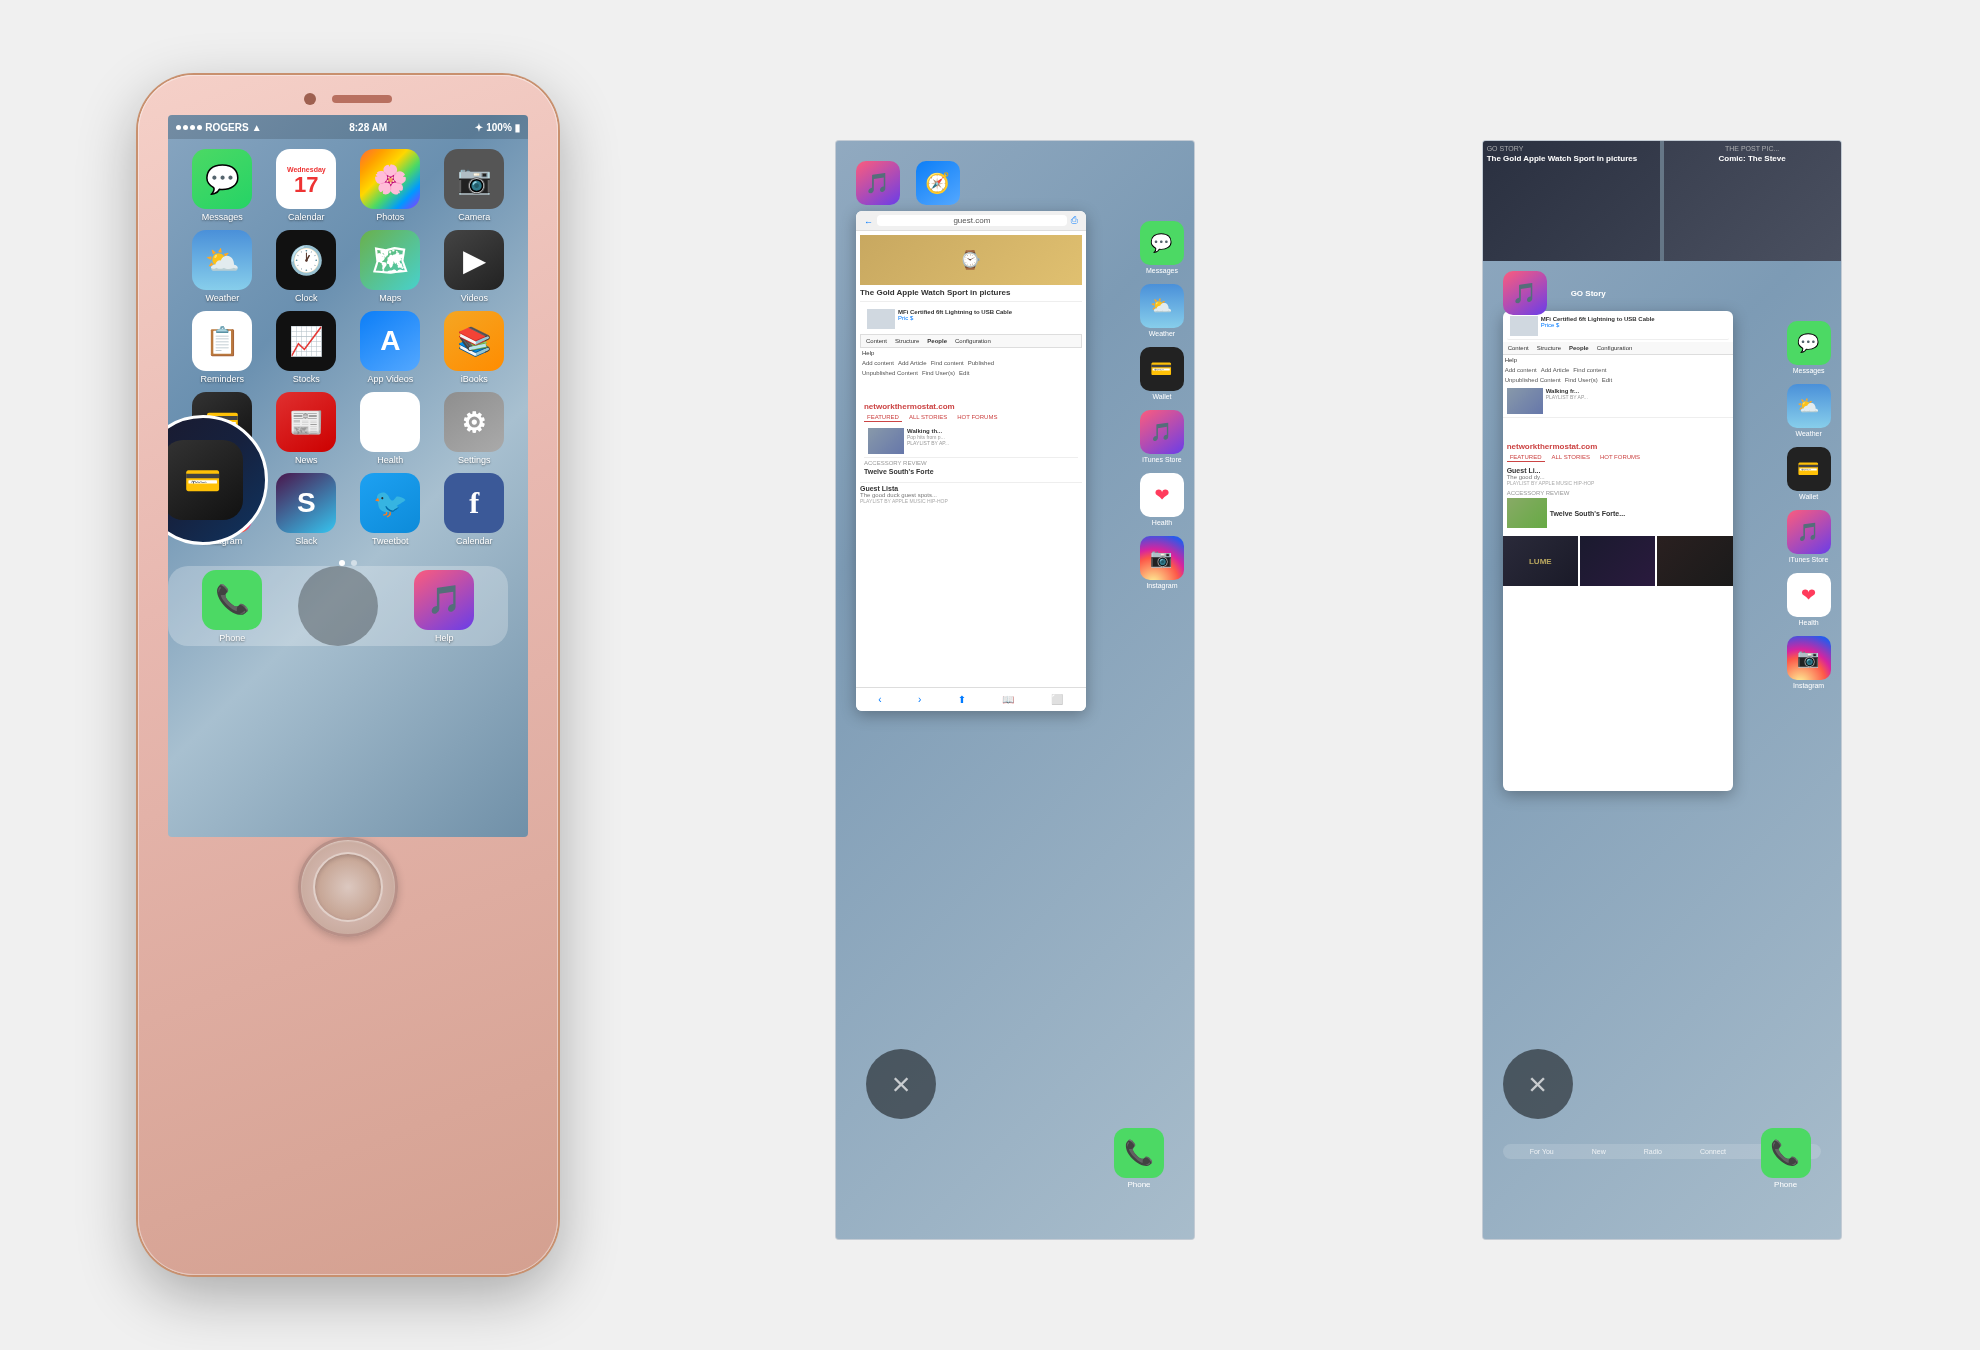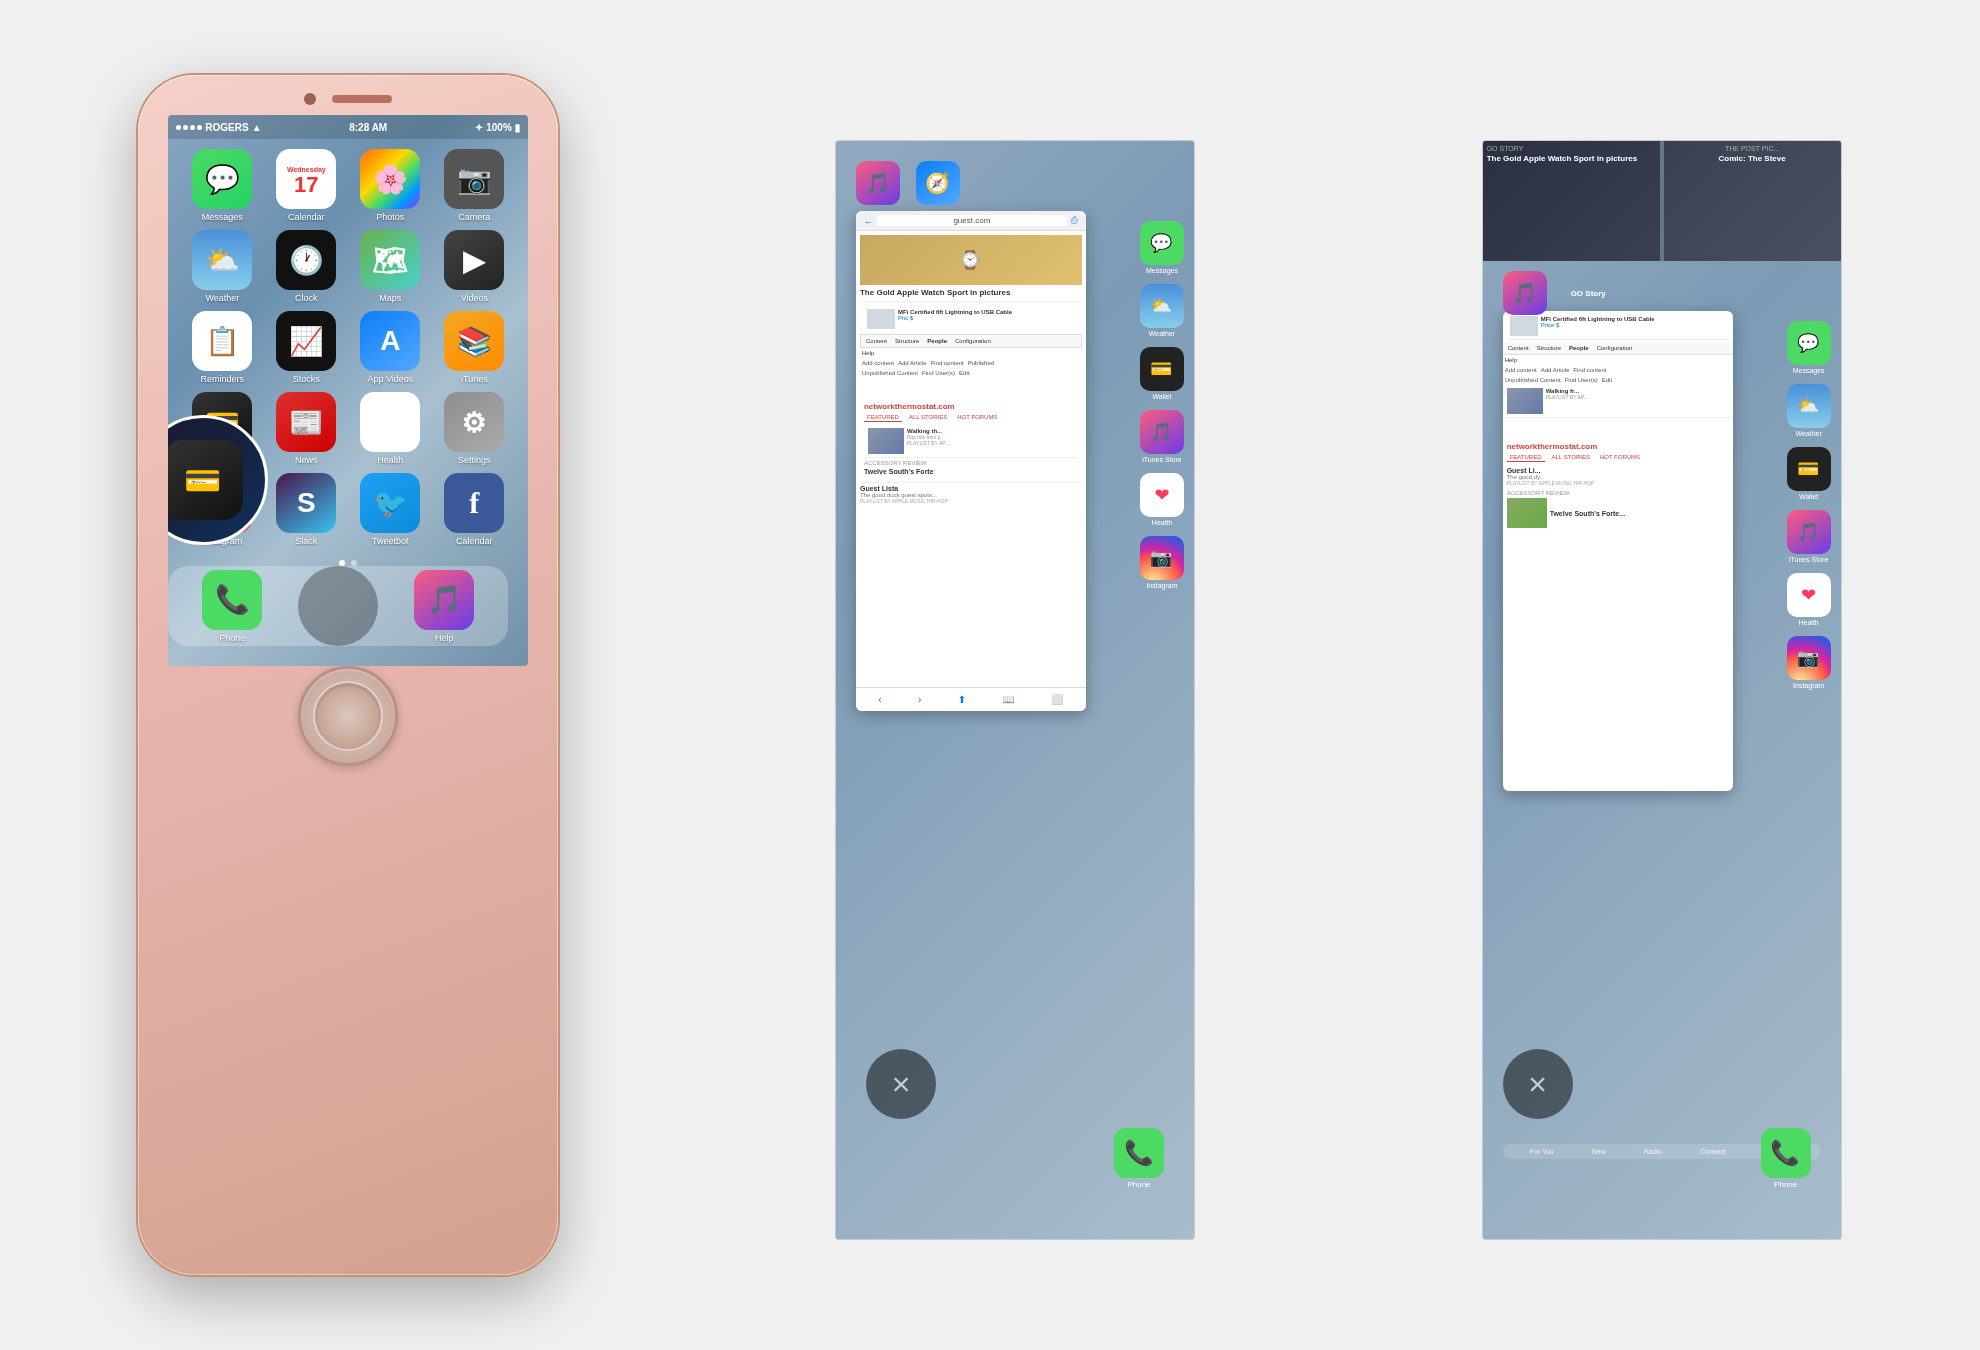"ROGERS" .iphone-screen { height: 551px -> 722px }
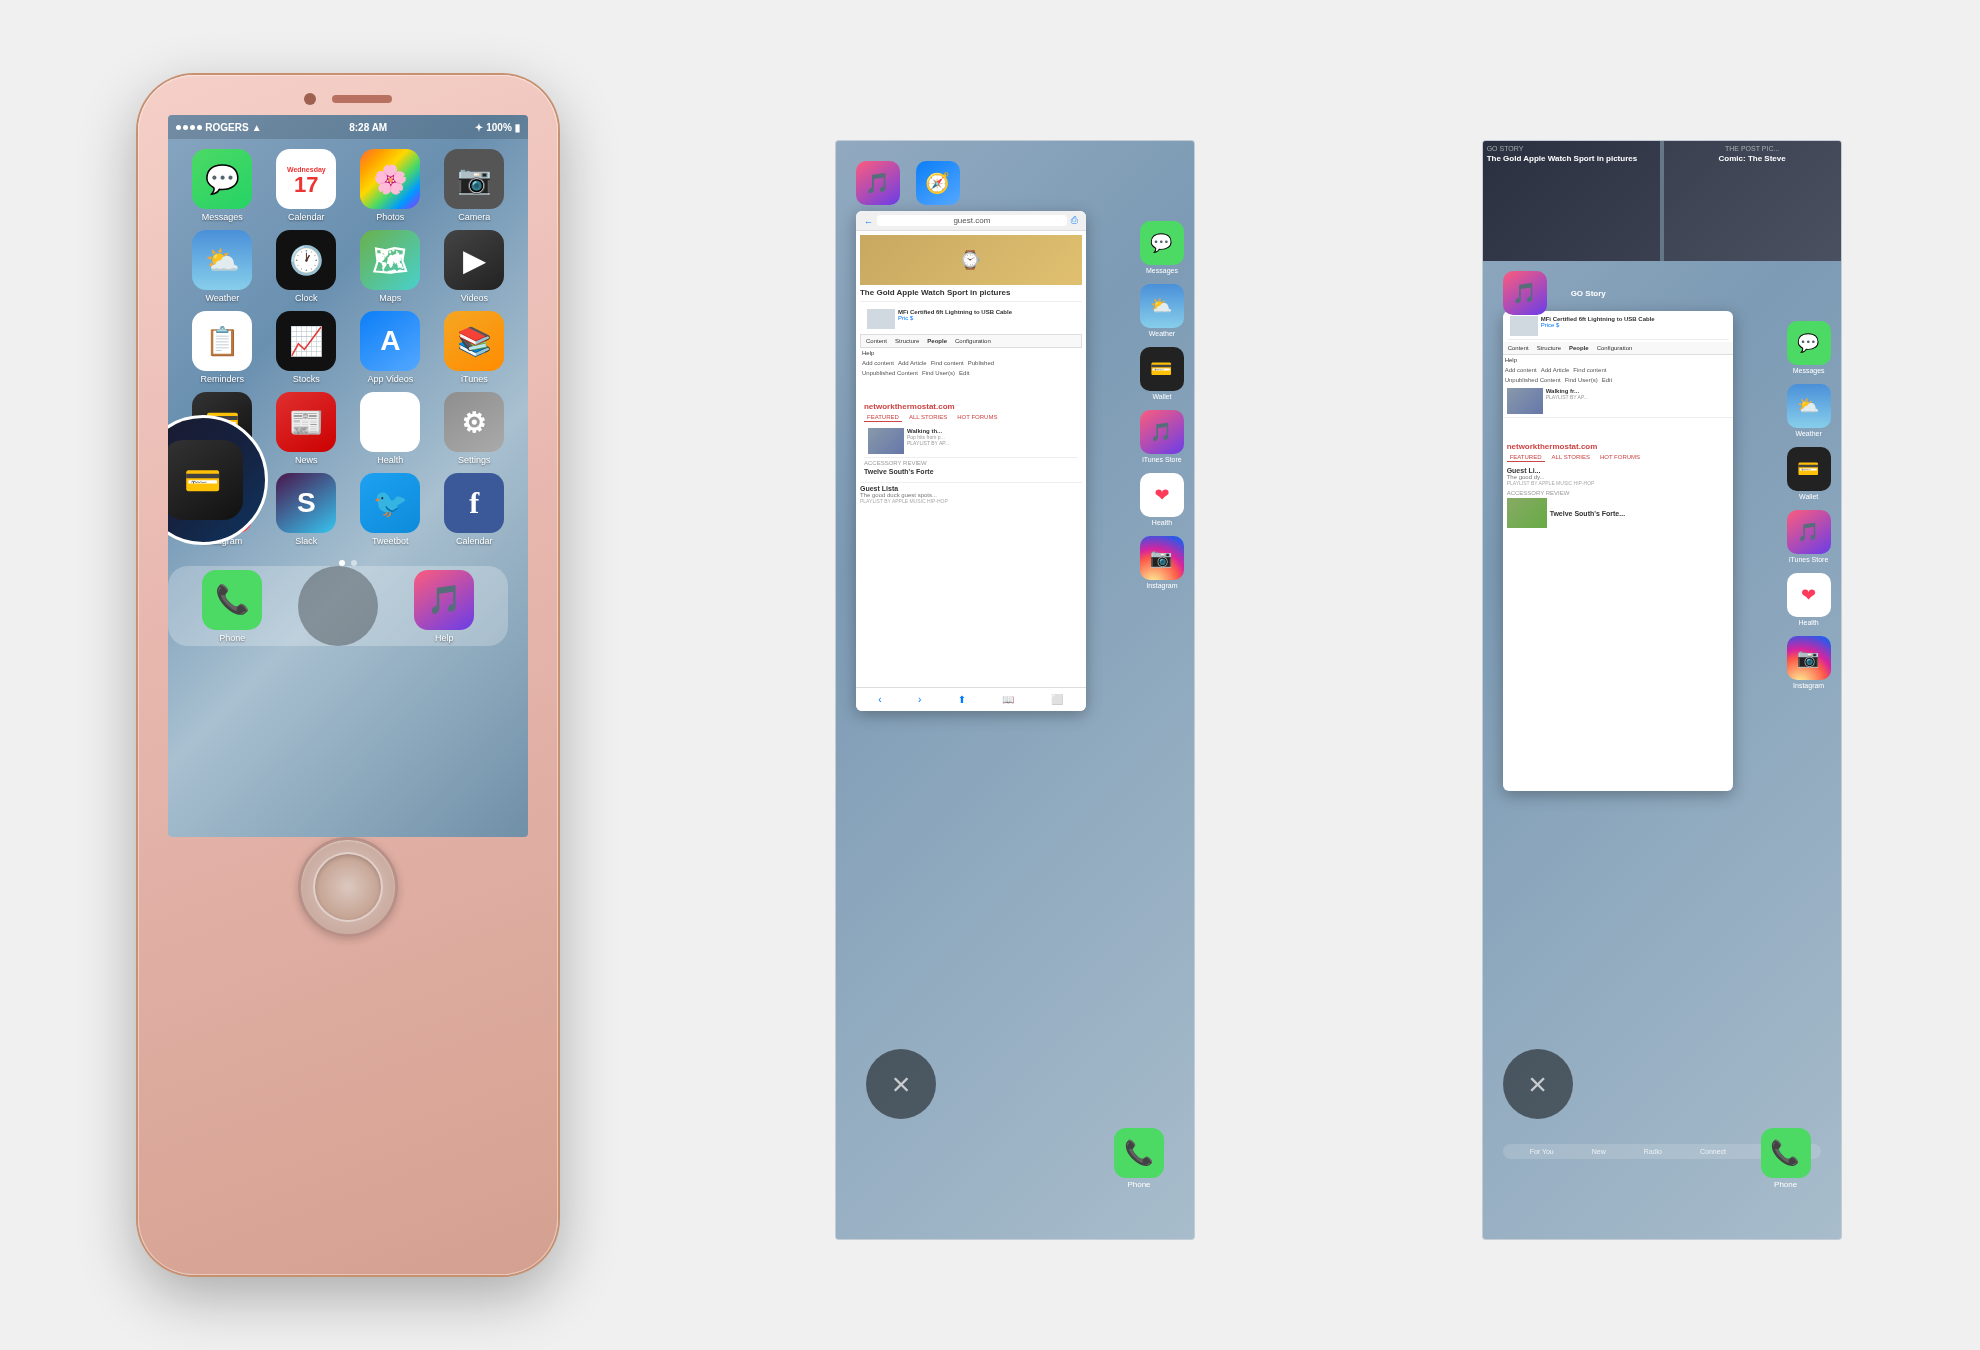"iTunes" span.app-label { text: iTunes -> iBooks }
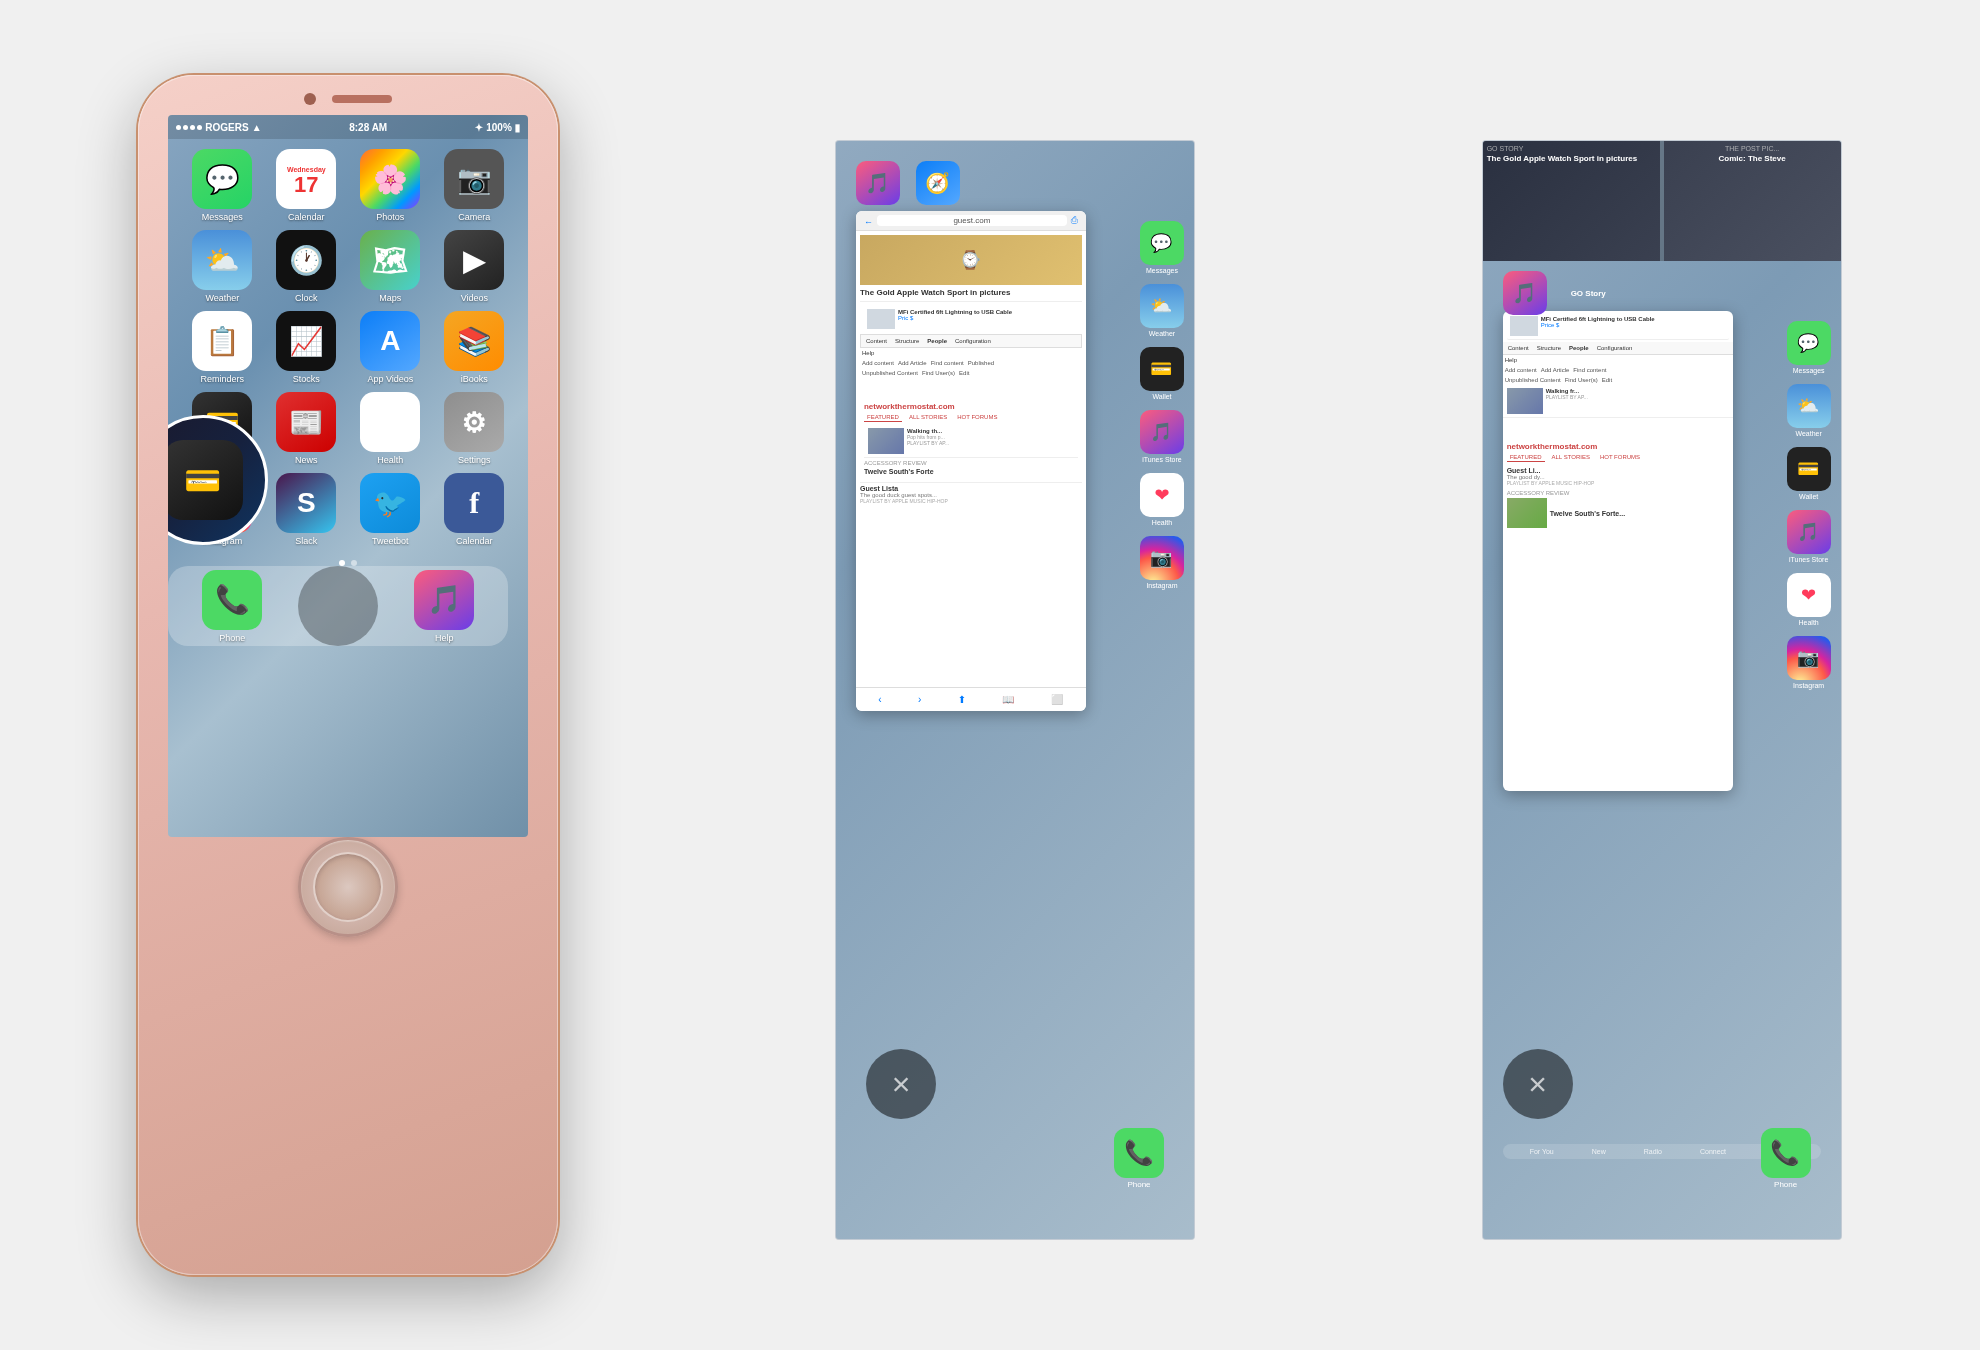"LUME" div.bottom-images { html: none -> <div> <div> <span>LUME</span> </div> <div></div> <div></div> </div> }
